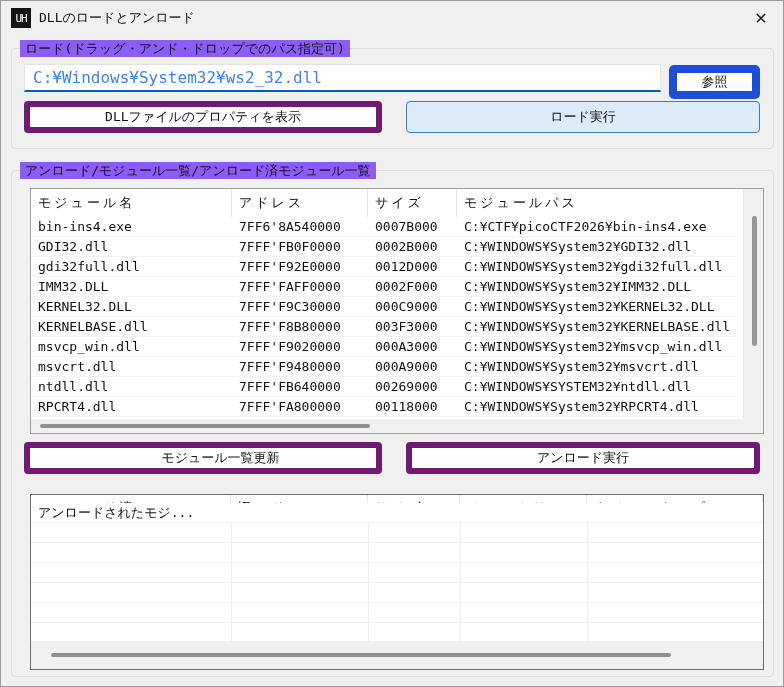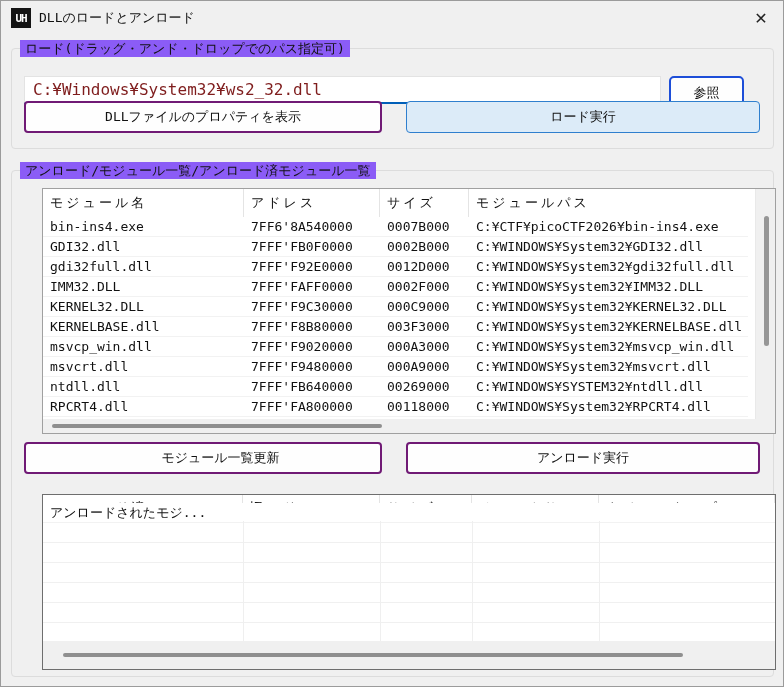"UH" .app-icon { font-weight: bold -> normal }
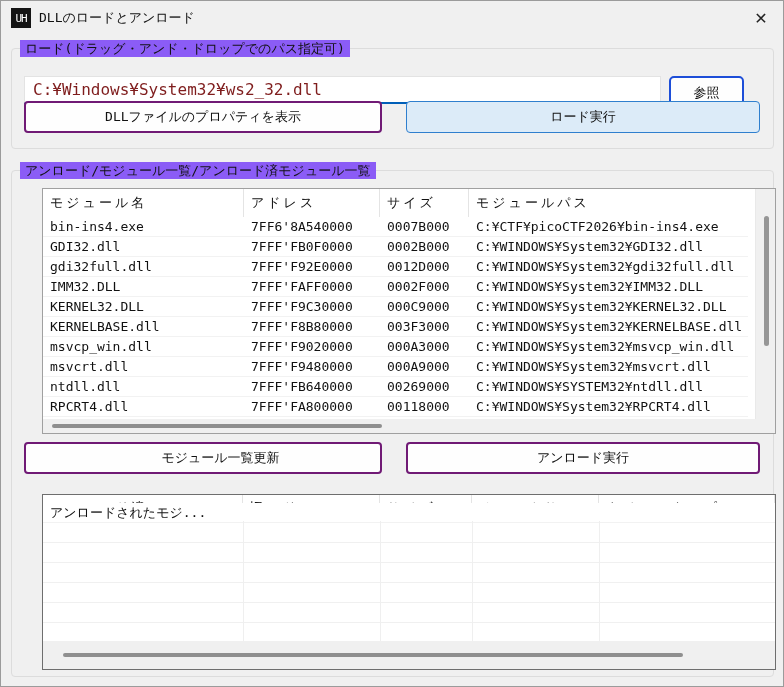"C:¥Windows¥System32¥ws2_32.dll" .path-input { color: #7f1d1d -> #3b82f6; top: 27px -> 15px }
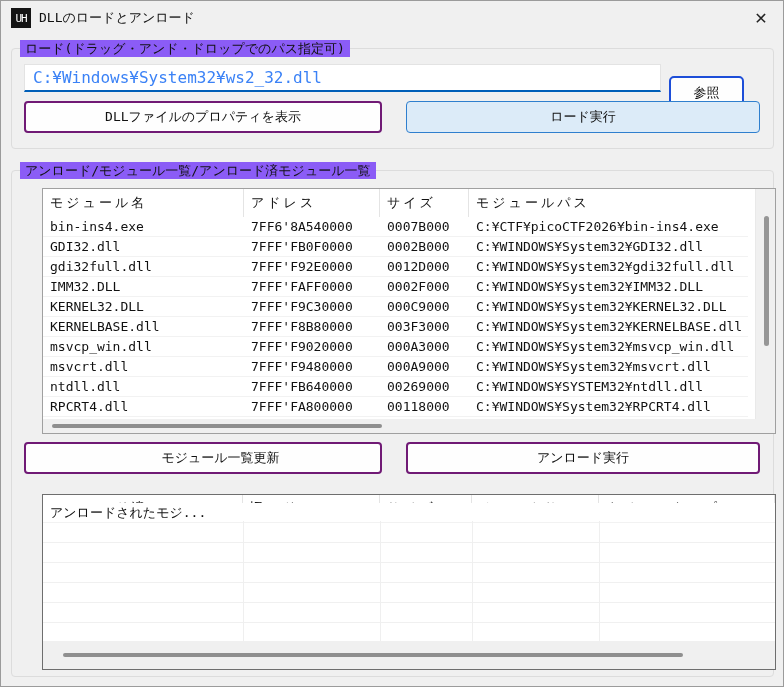"参照" .btn-browse { border: 2px solid #1d4ed8 -> 8px solid #1d4ed8; top: 27px -> 16px; width: 75px -> 91px }
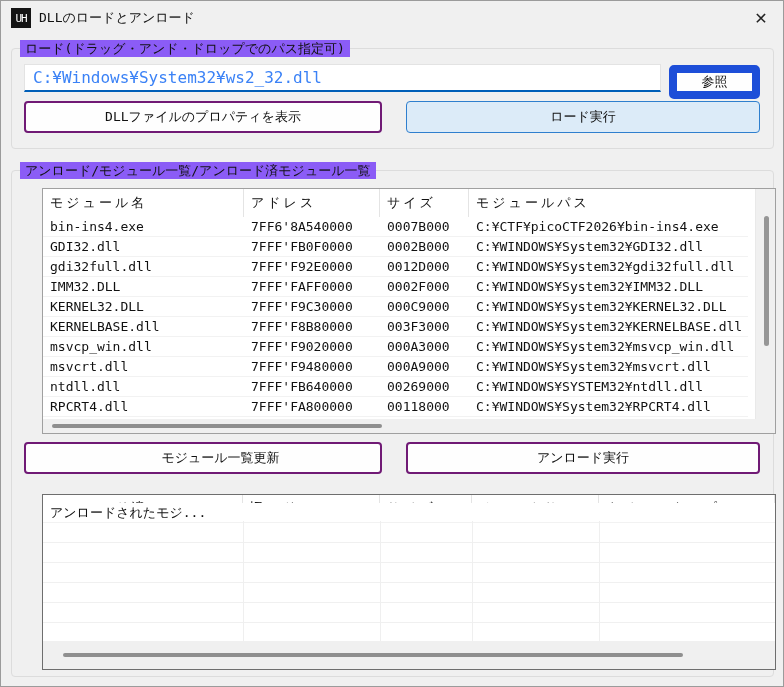"DLLファイルのプロパティを表示" .btn { border: 2px solid #701a75 -> 6px solid #701a75 }
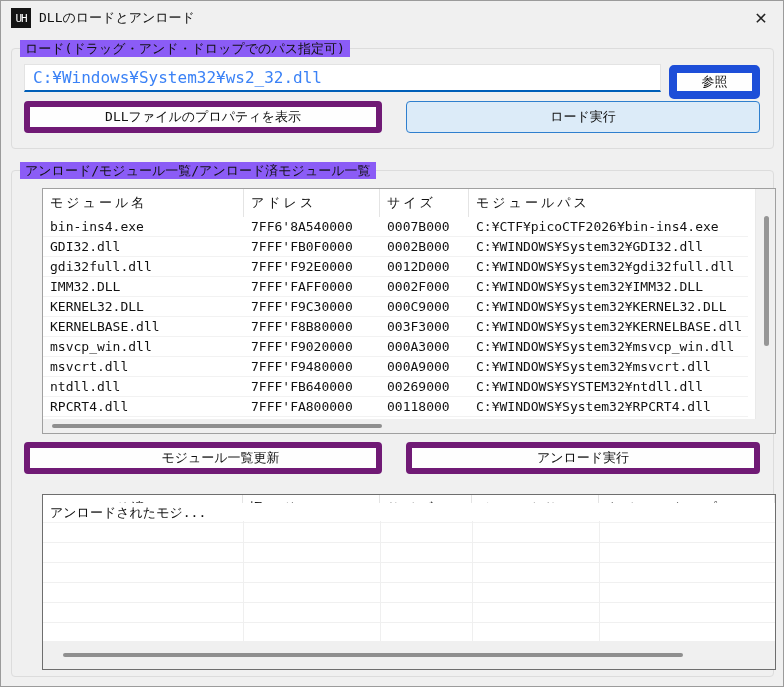"モジュール名" .listview { margin-left: 12px -> none }
